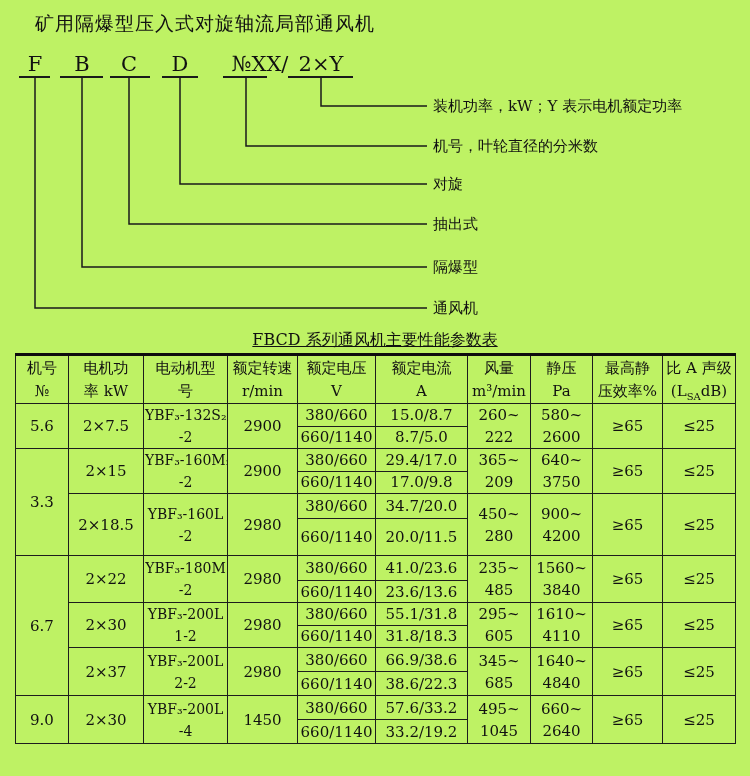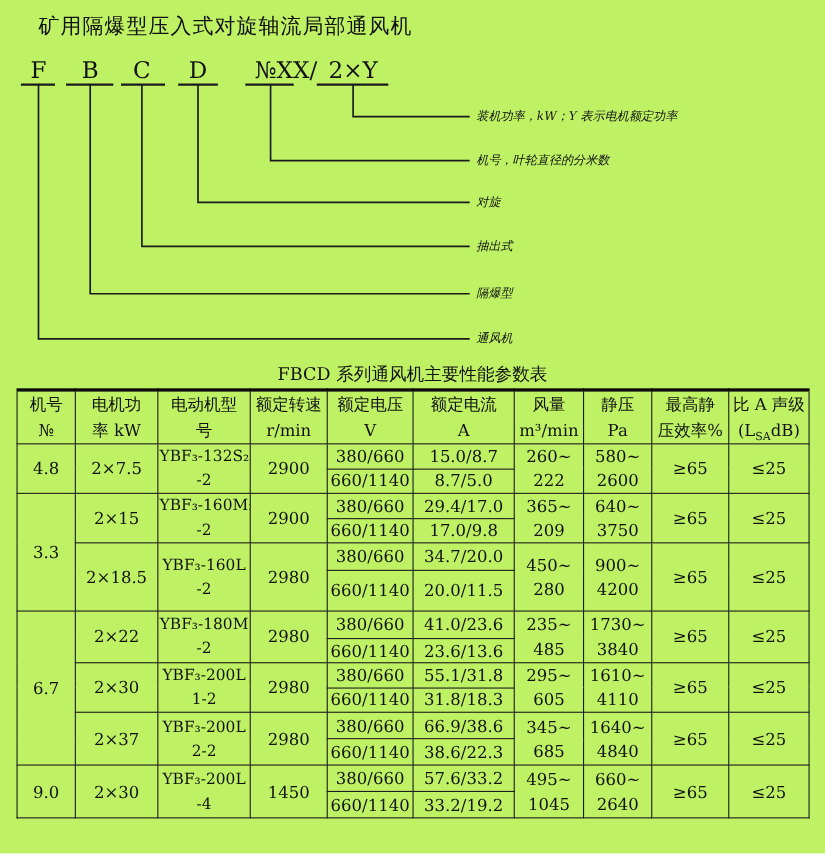"装机功率，kW；Y 表示电机额定功率" .leader-label { font-size: 11px -> 15px; font-style: italic -> none }
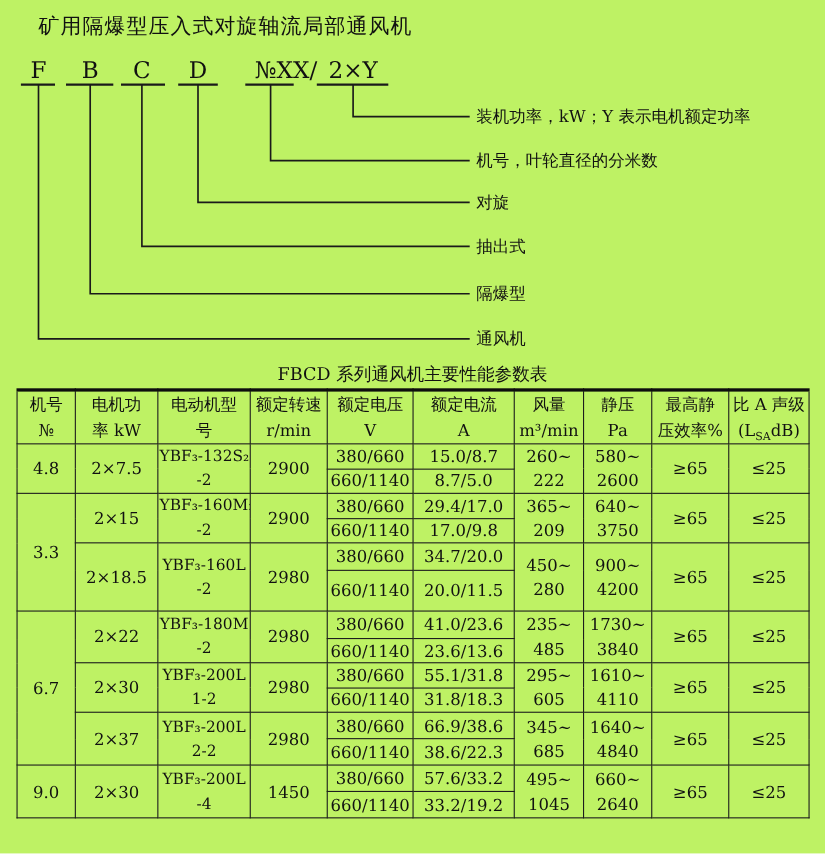"FBCD 系列通风机主要性能参数表" .tbl-title { text-decoration: none -> underline }
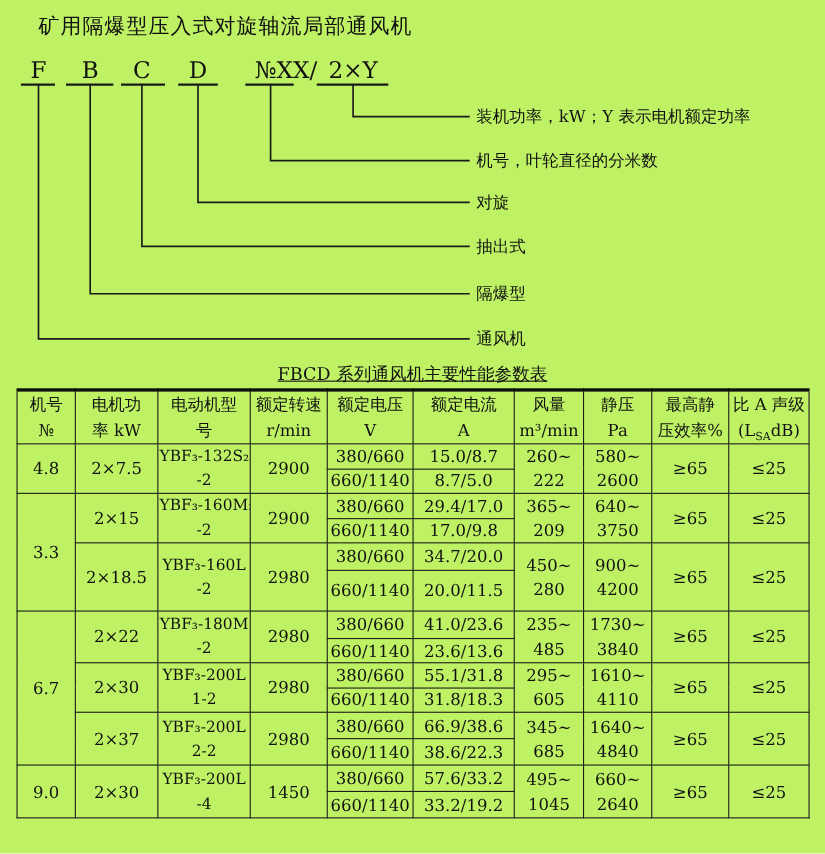"4.8" td { text: 4.8 -> 5.6 }
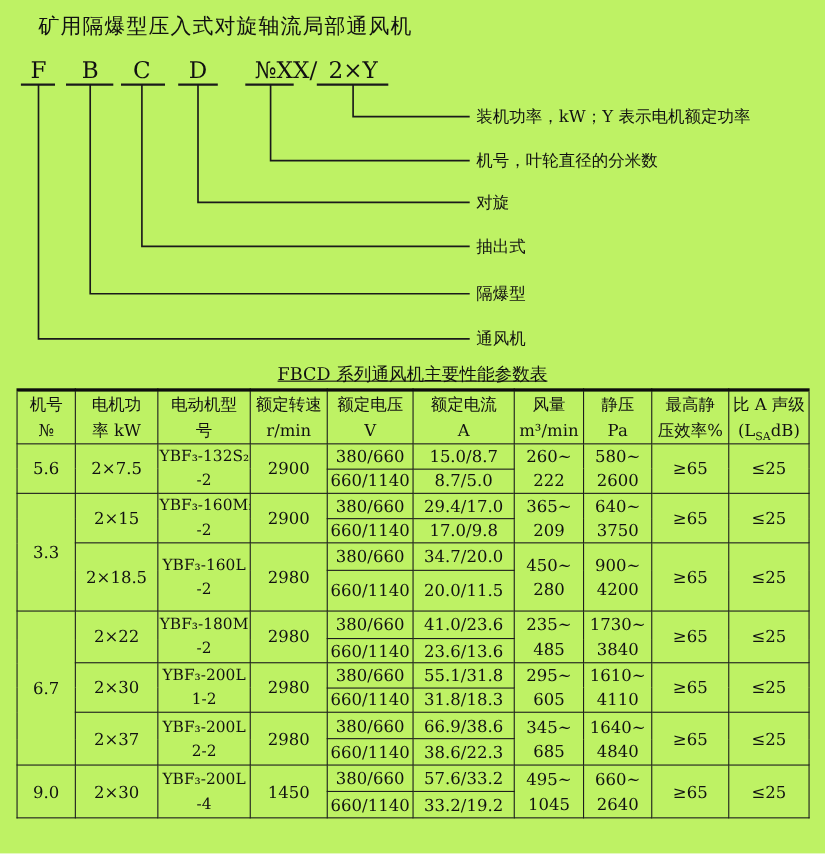"1730~" div.ln { text: 1730 -> 1560 }
